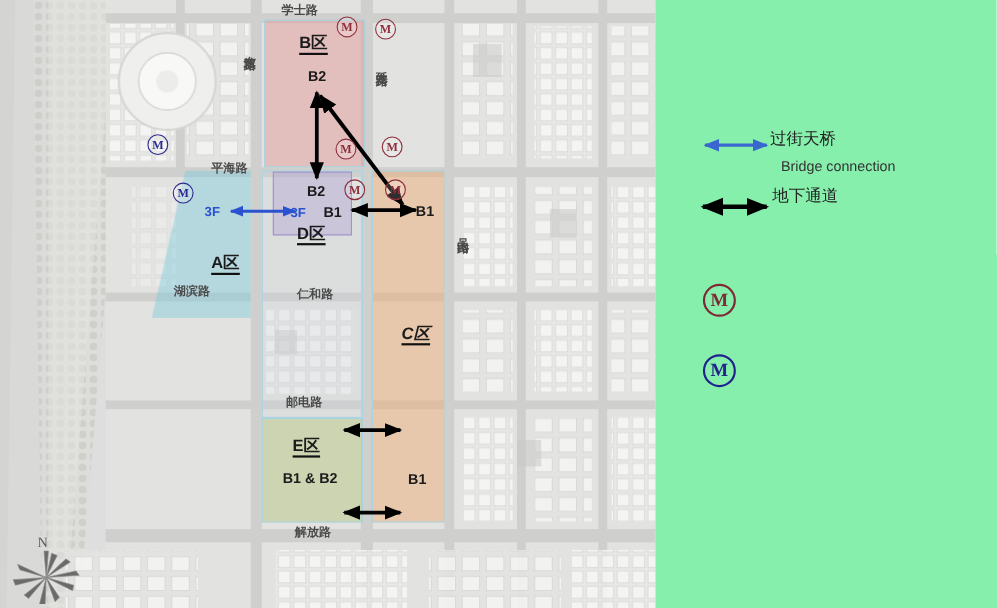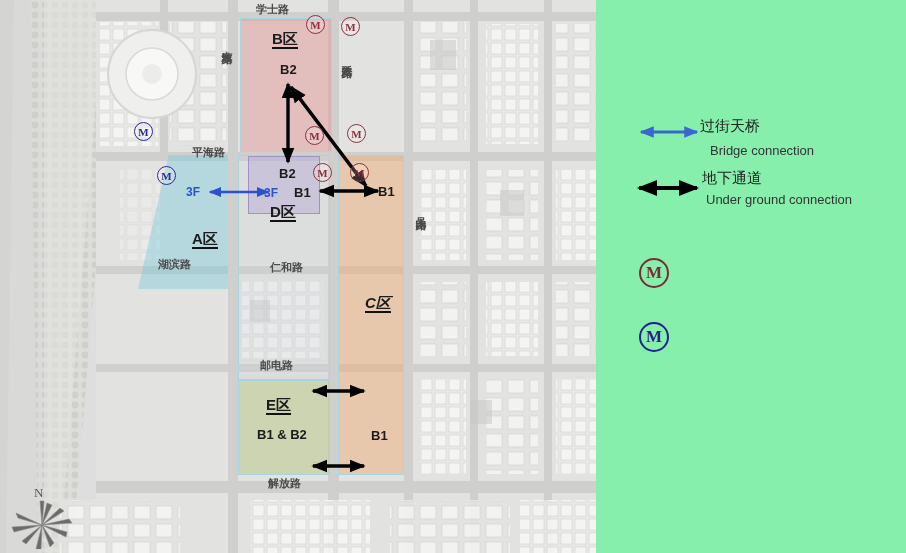"Under ground connection" div.lg-en { html: <div>Under ground connection</div> -> none }
